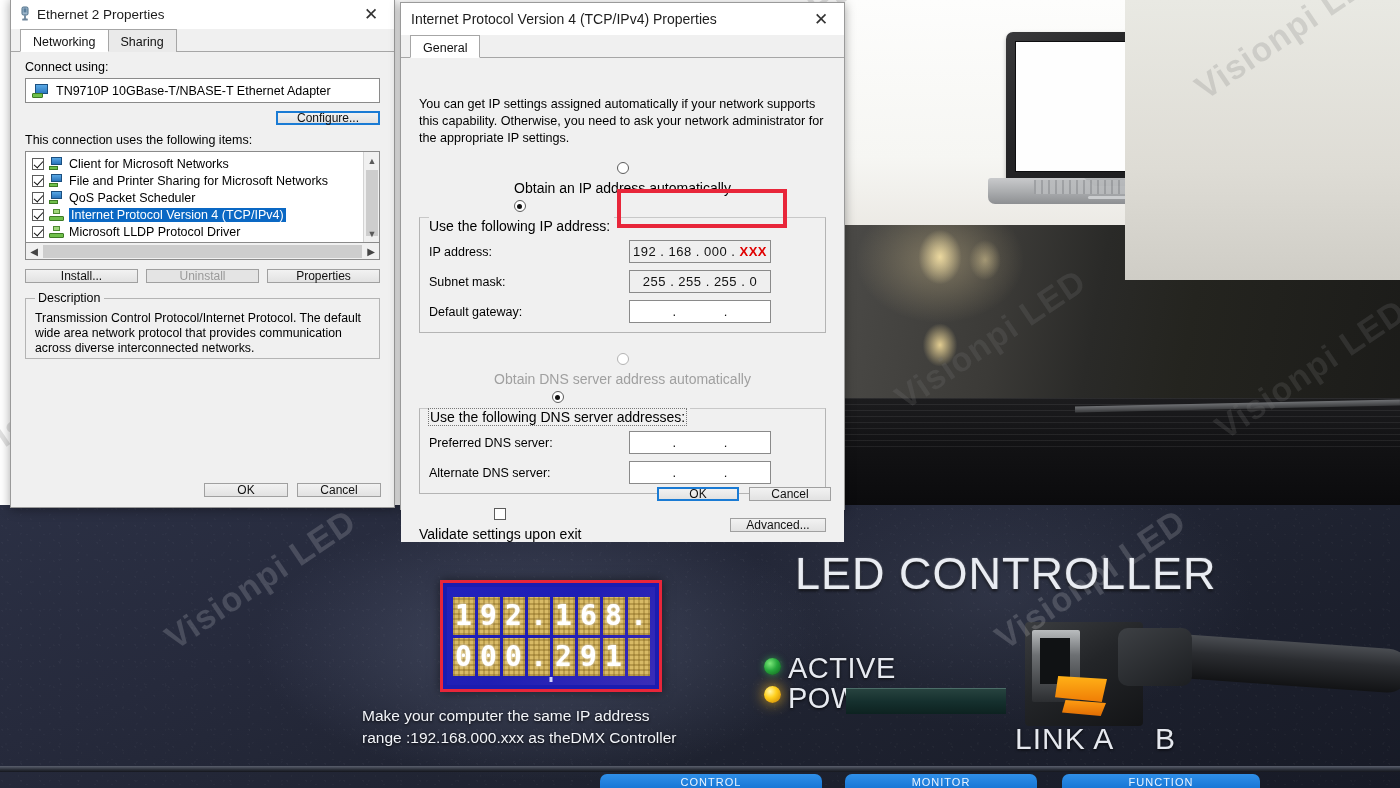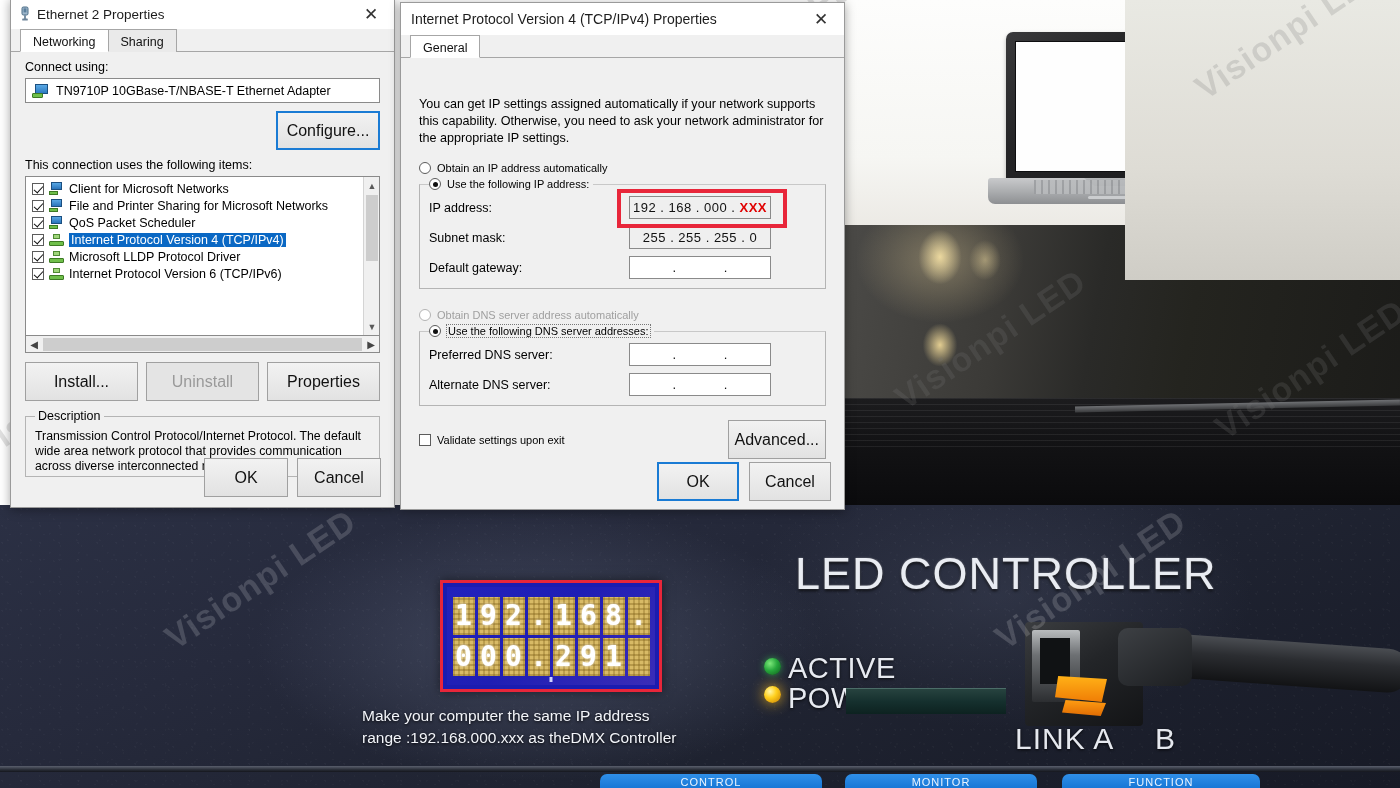"Configure..." .btn { font-size: 16px -> 12px; height: 39px -> 14px }
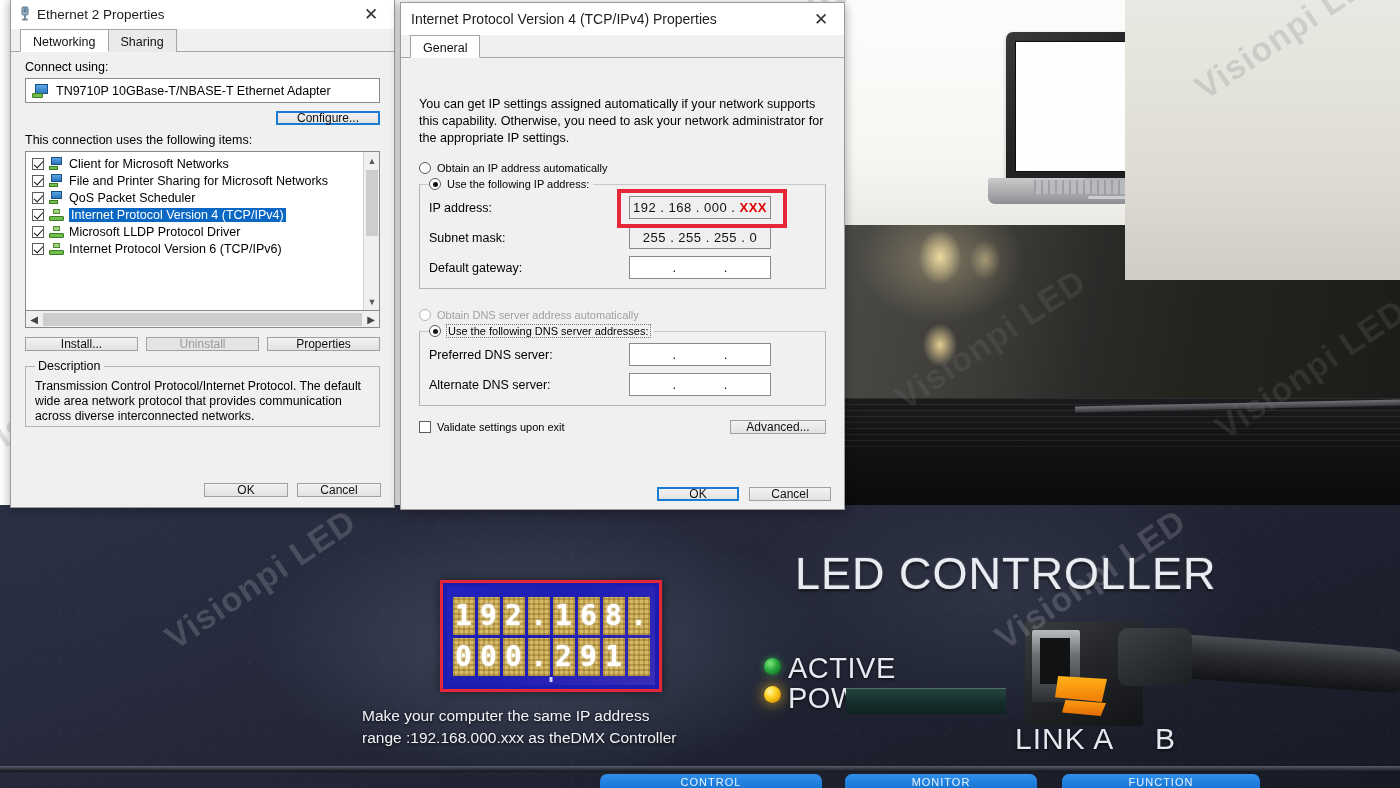"Client for Microsoft Networks" .listbox { height: 160px -> 92px }
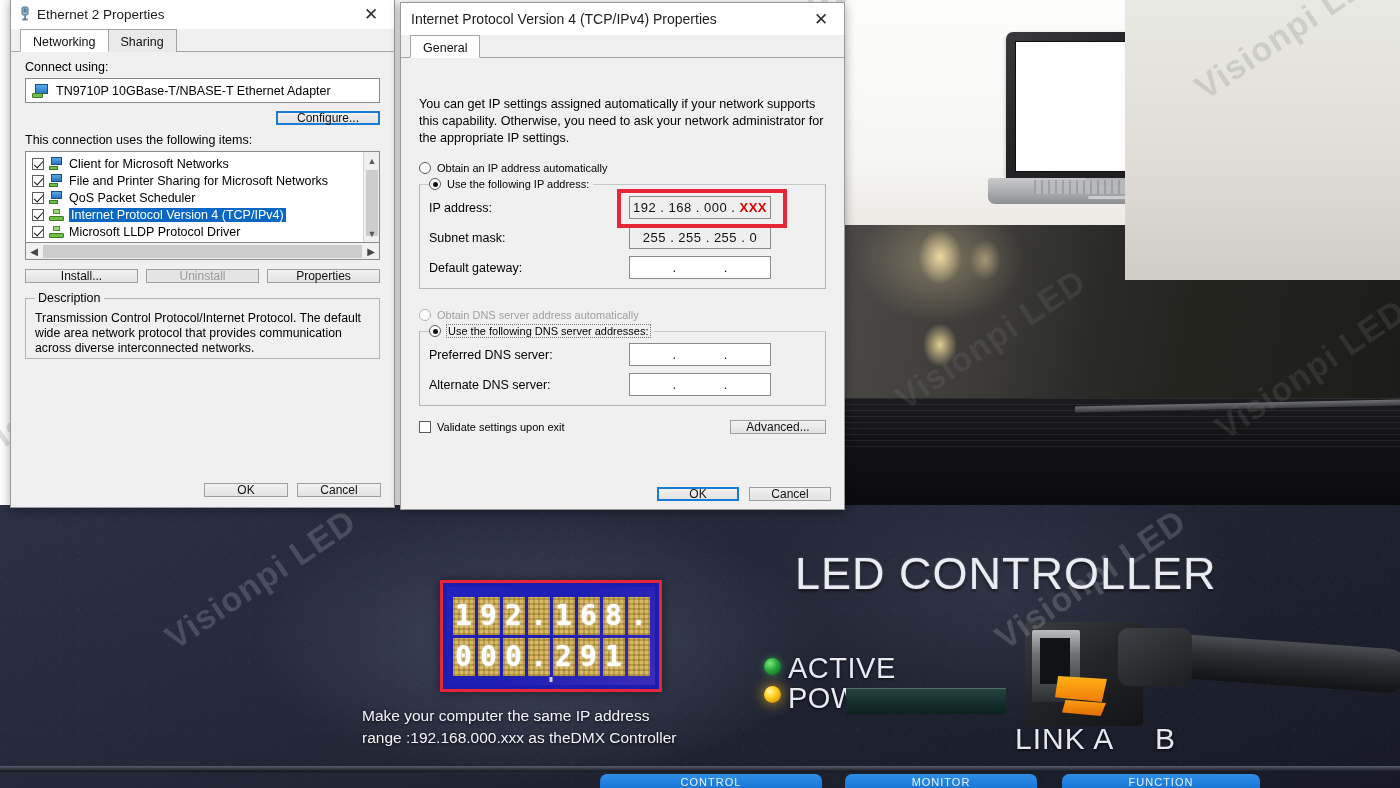"Obtain an IP address automatically" .rrow { flex-direction: none -> column; font-size: 11px -> 14px }
